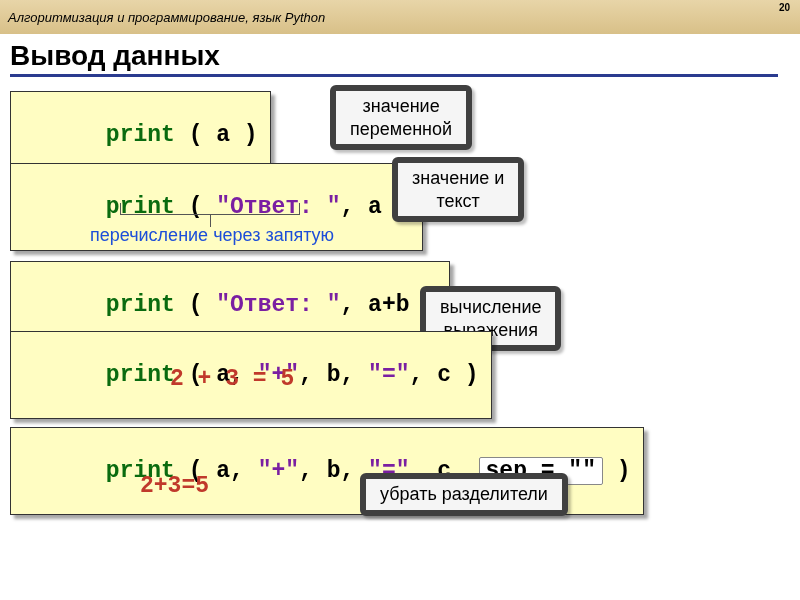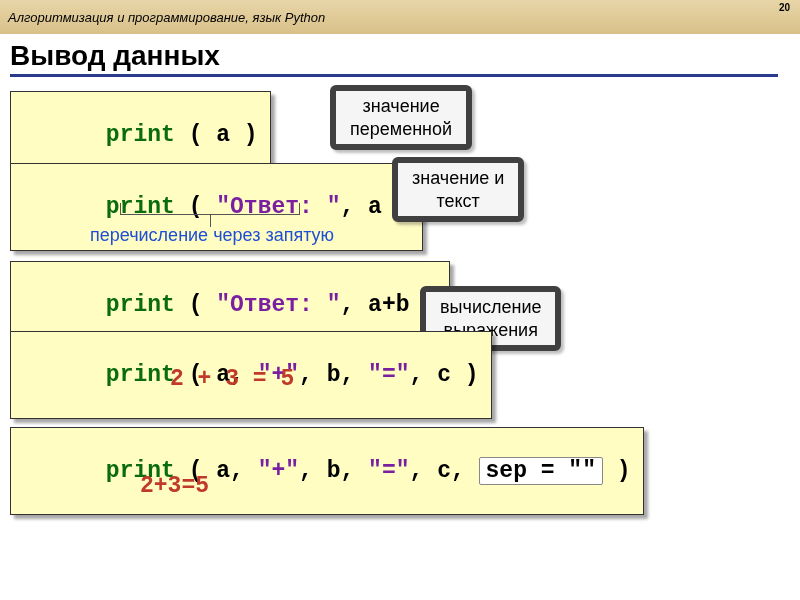"убрать разделители" div.note { html: none -> <div>убрать разделители</div> }
